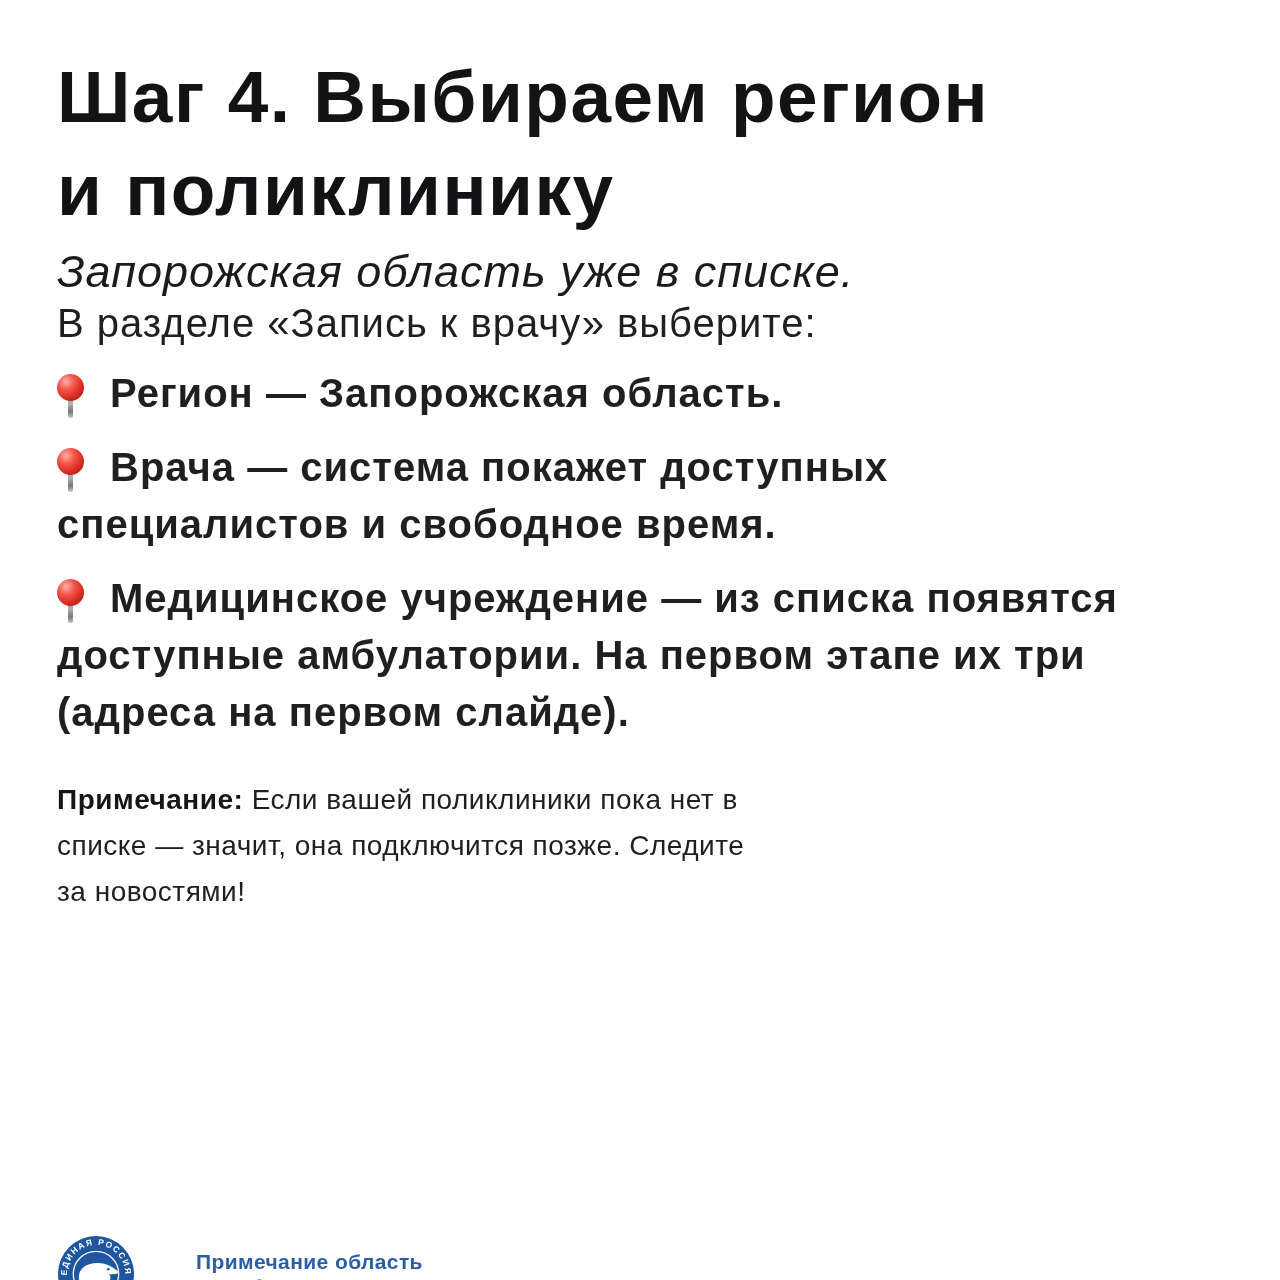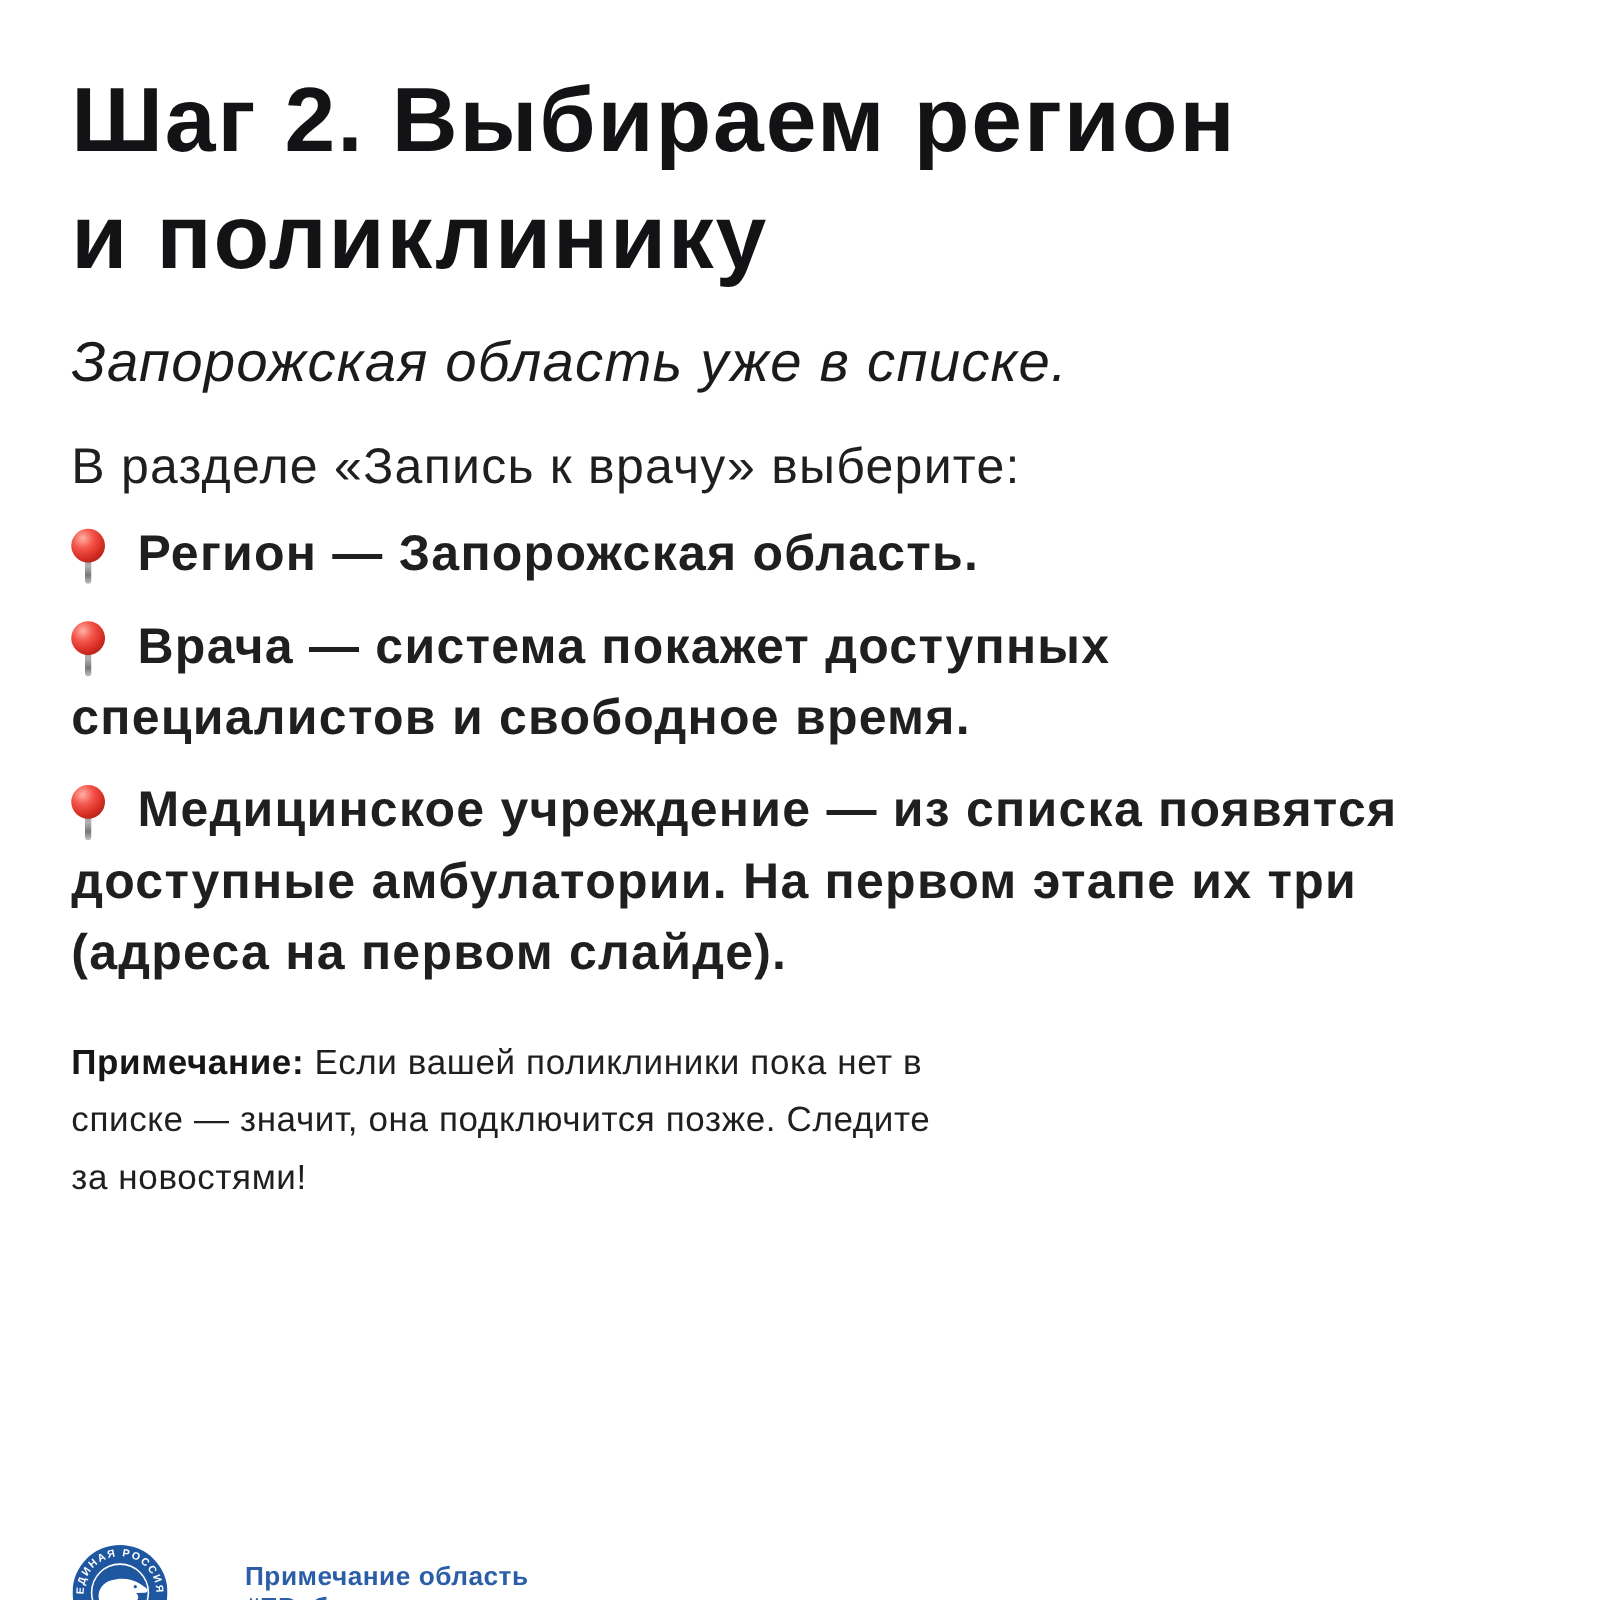"Шаг 2. Выбираем регион" h1.title { text: 2 -> 4 }
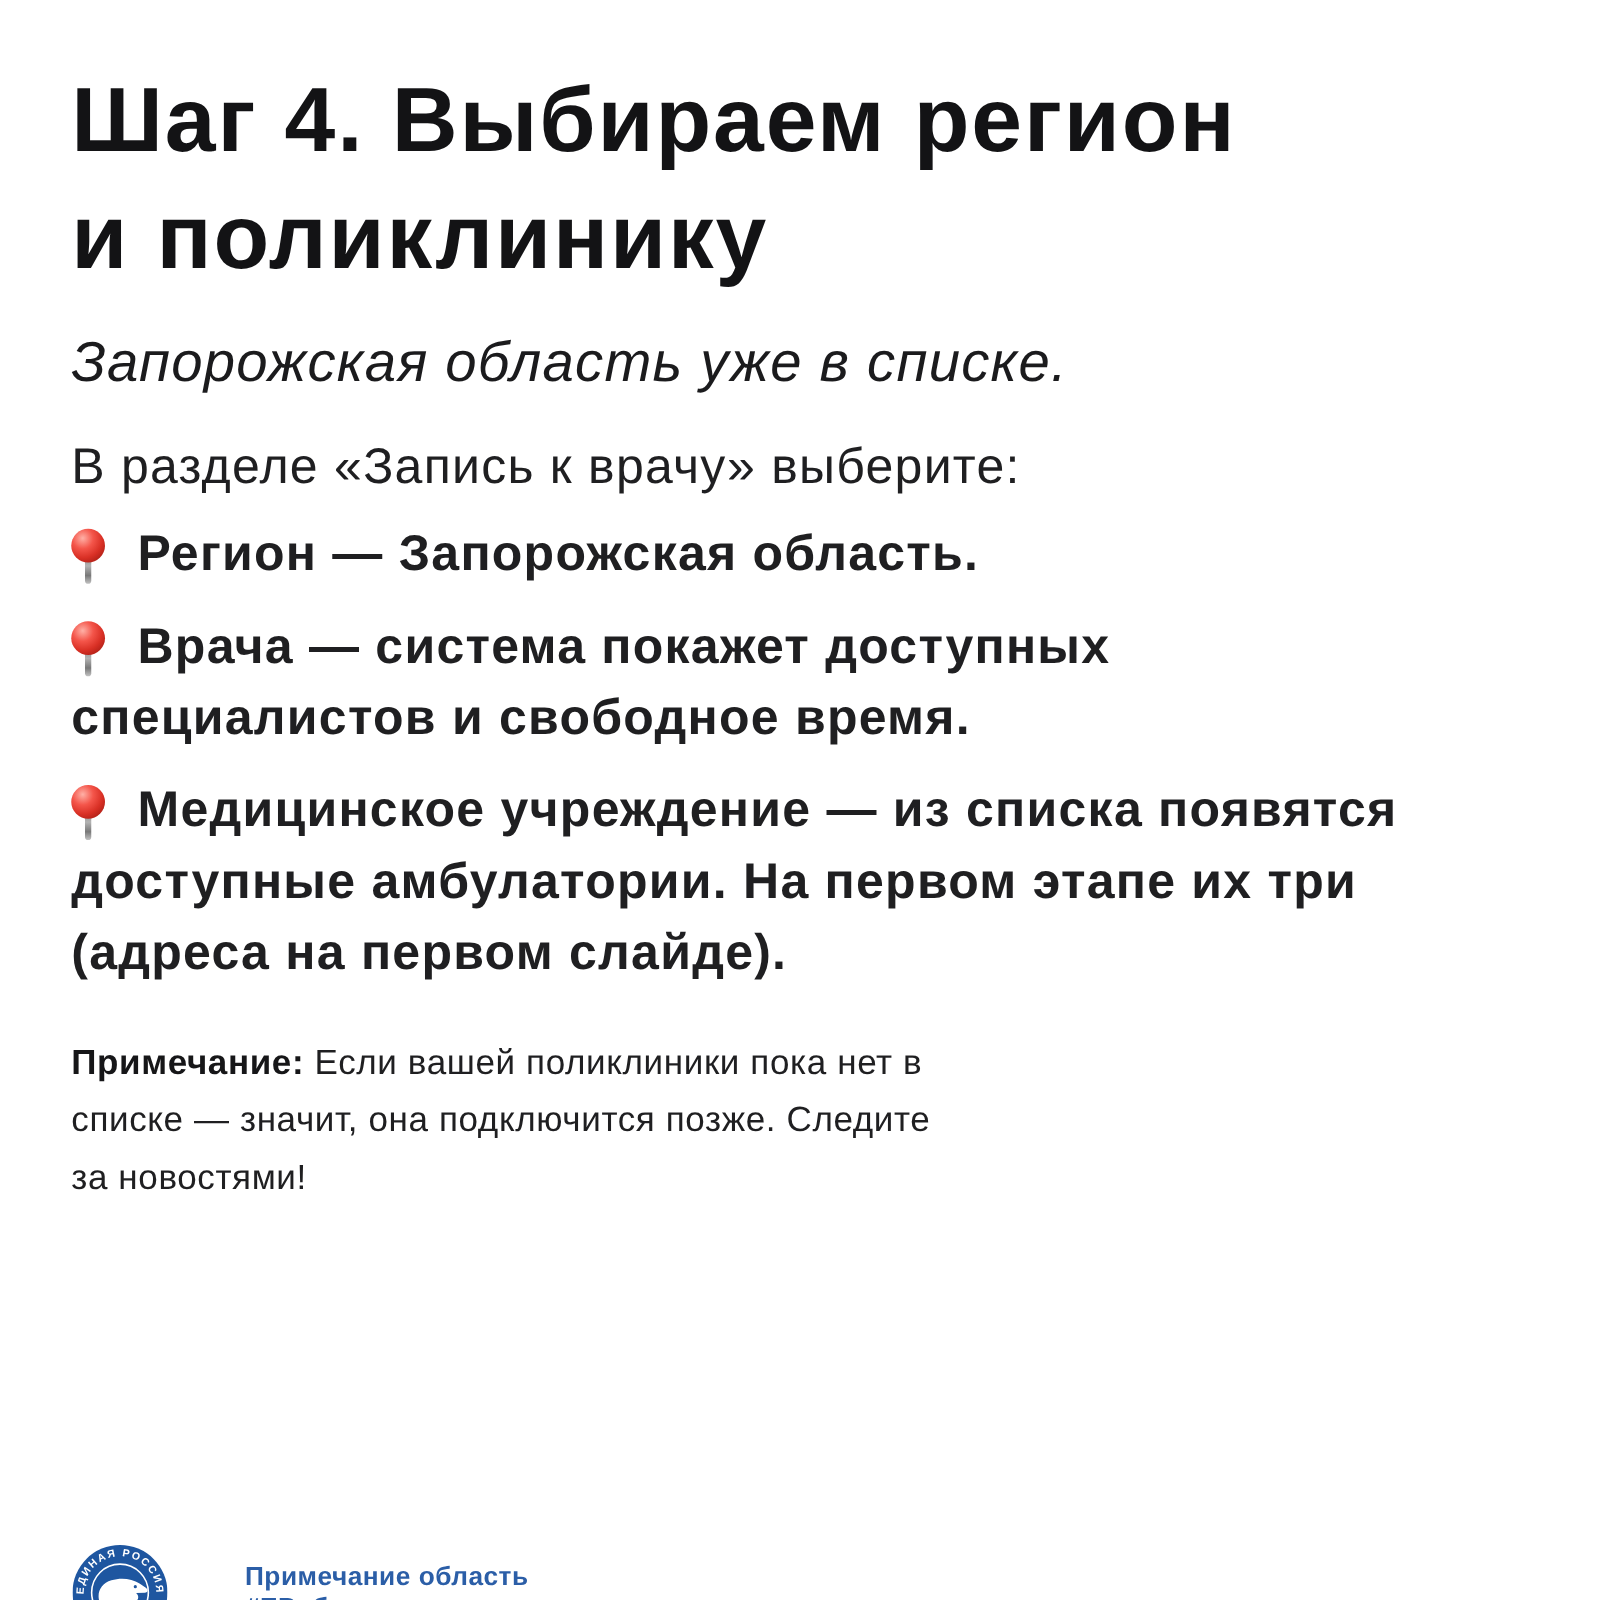"Запорожская область уже в списке." .subtitle { margin-top: 28px -> 10px }
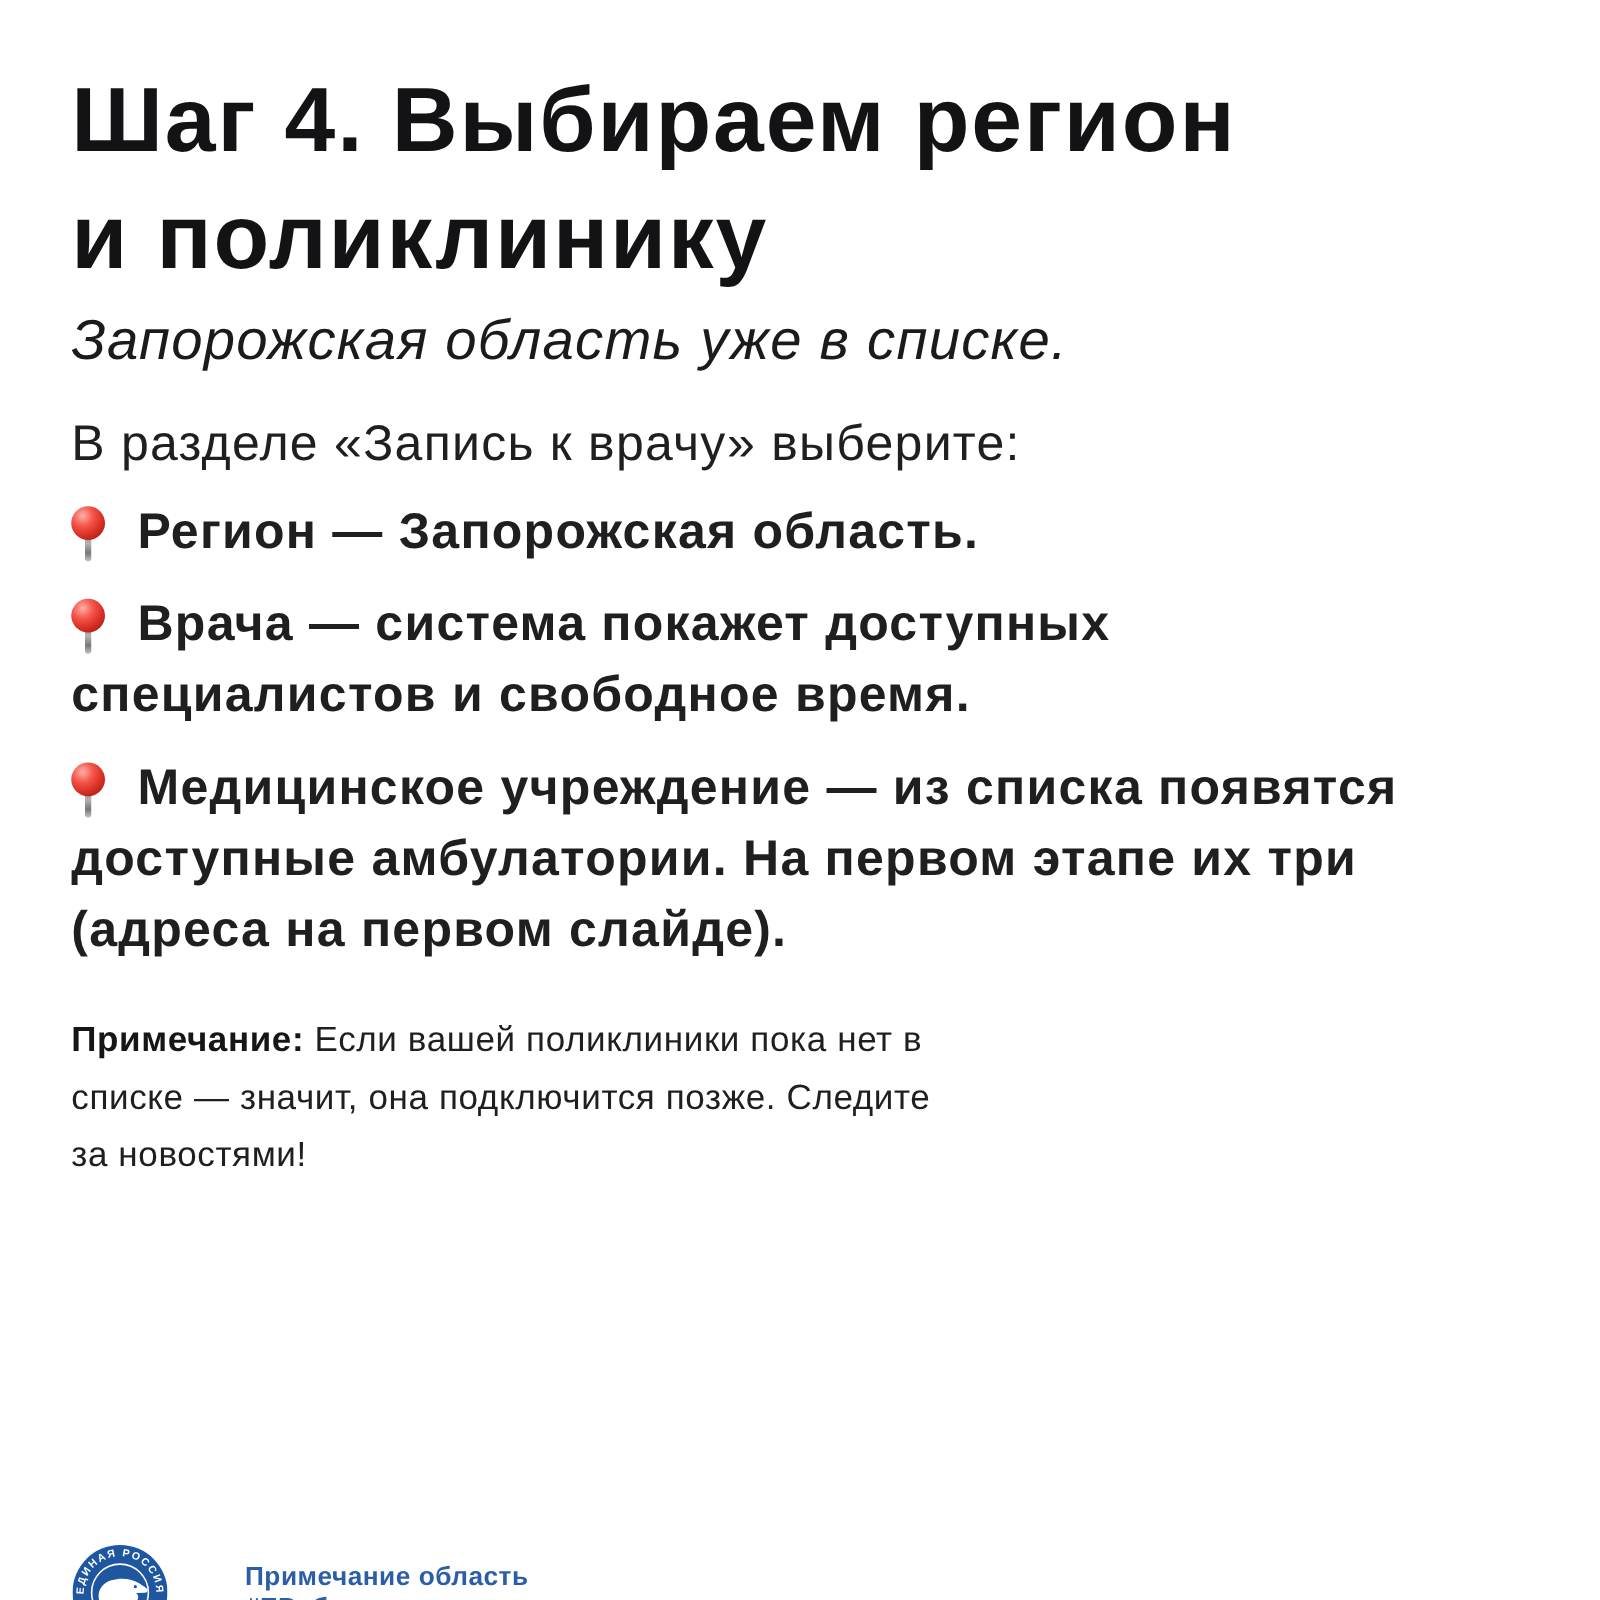"В разделе «Запись к врачу»" .intro { margin-top: 32px -> none }
